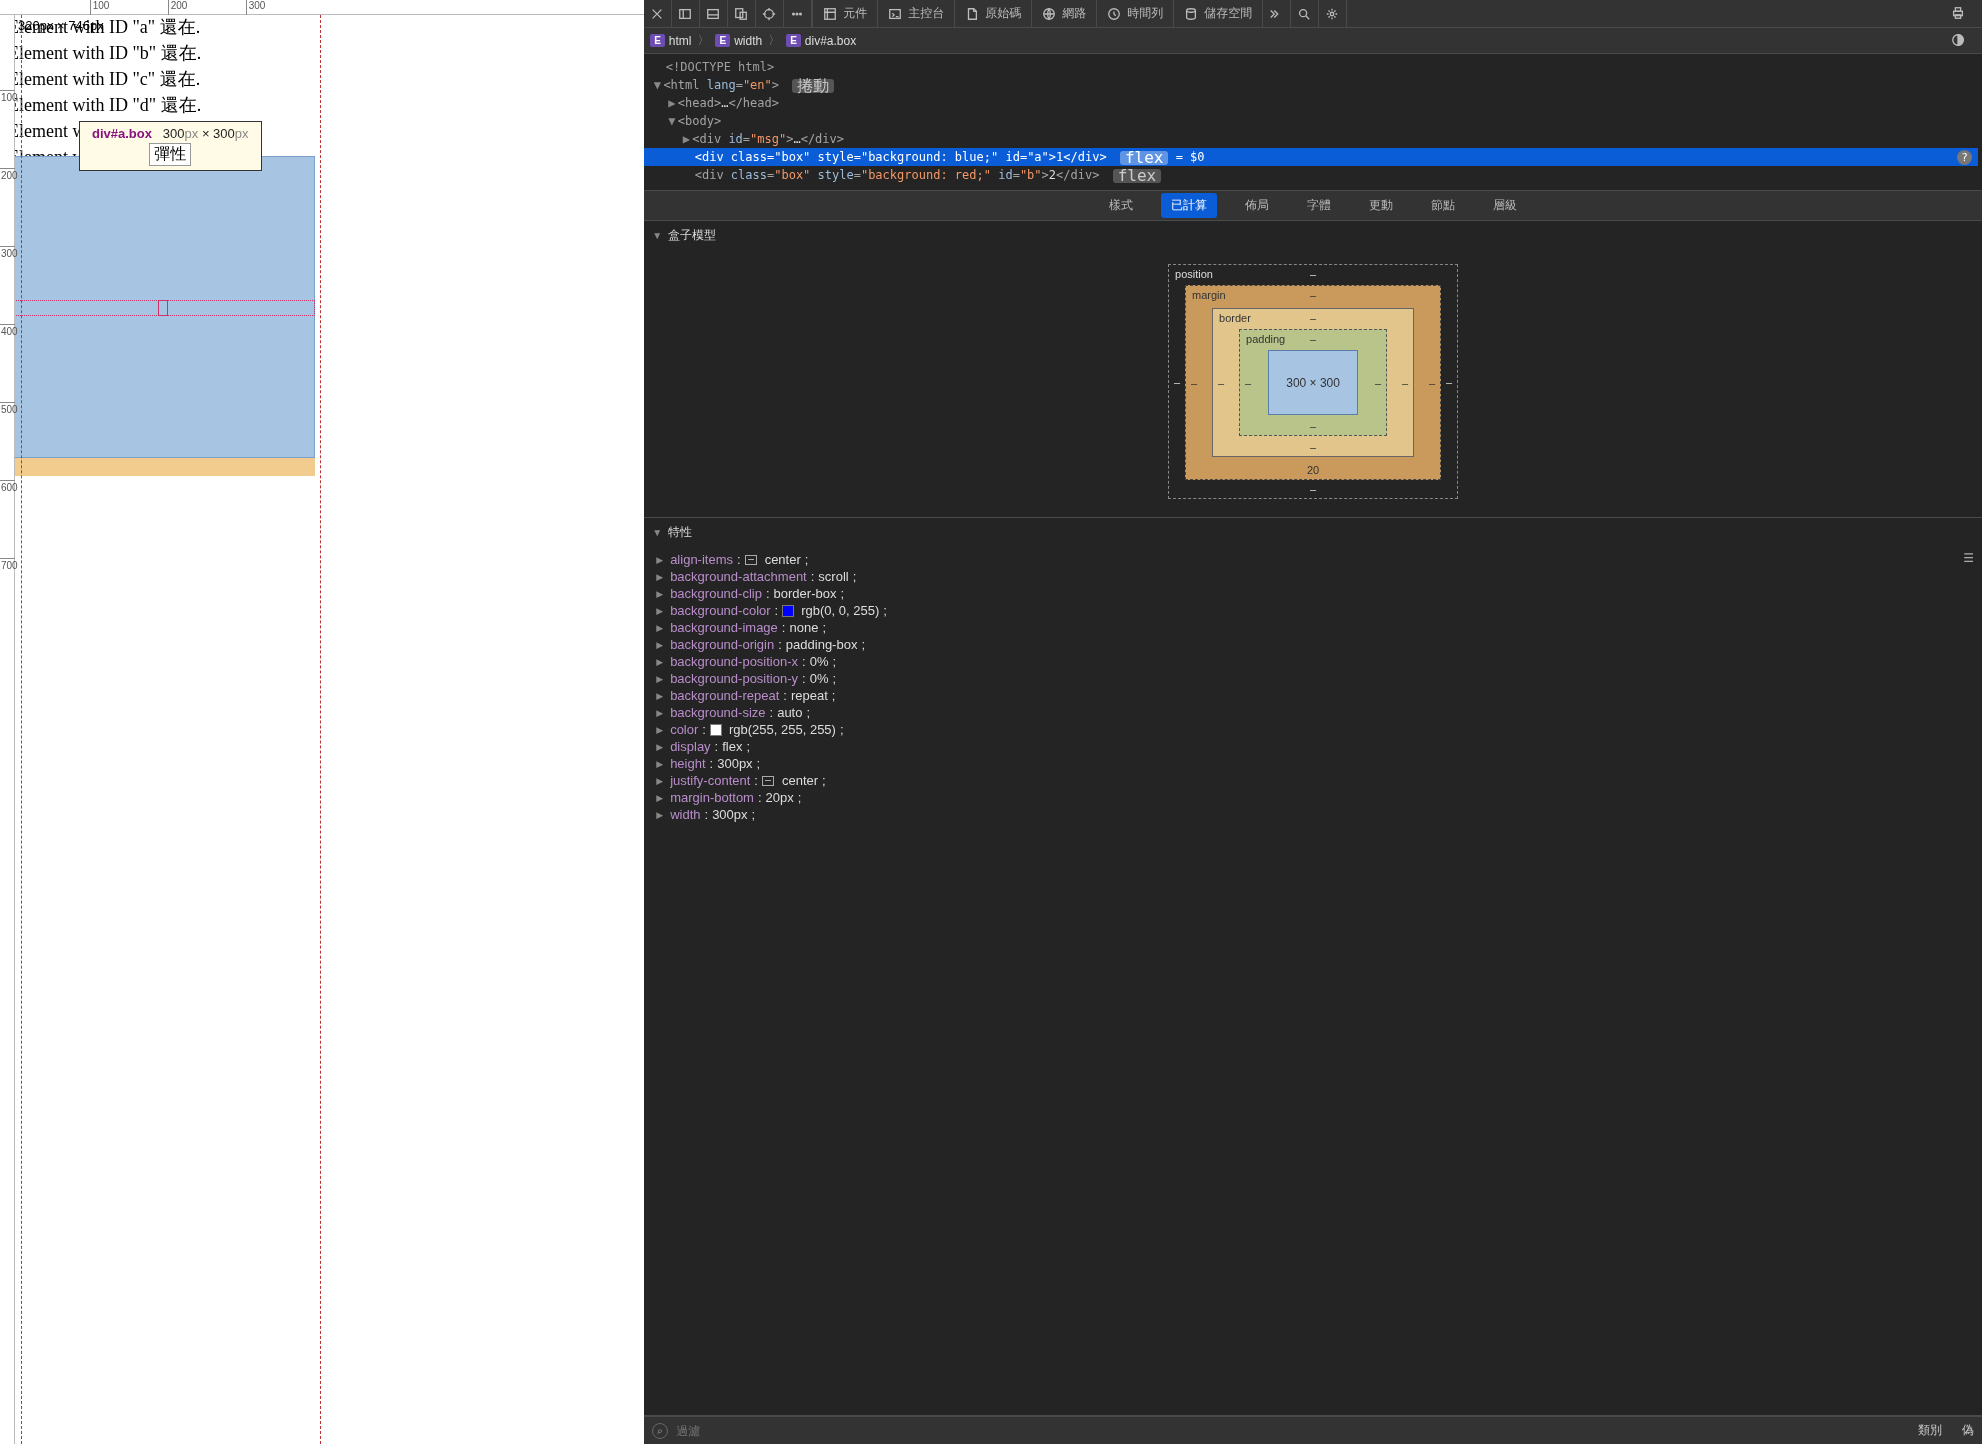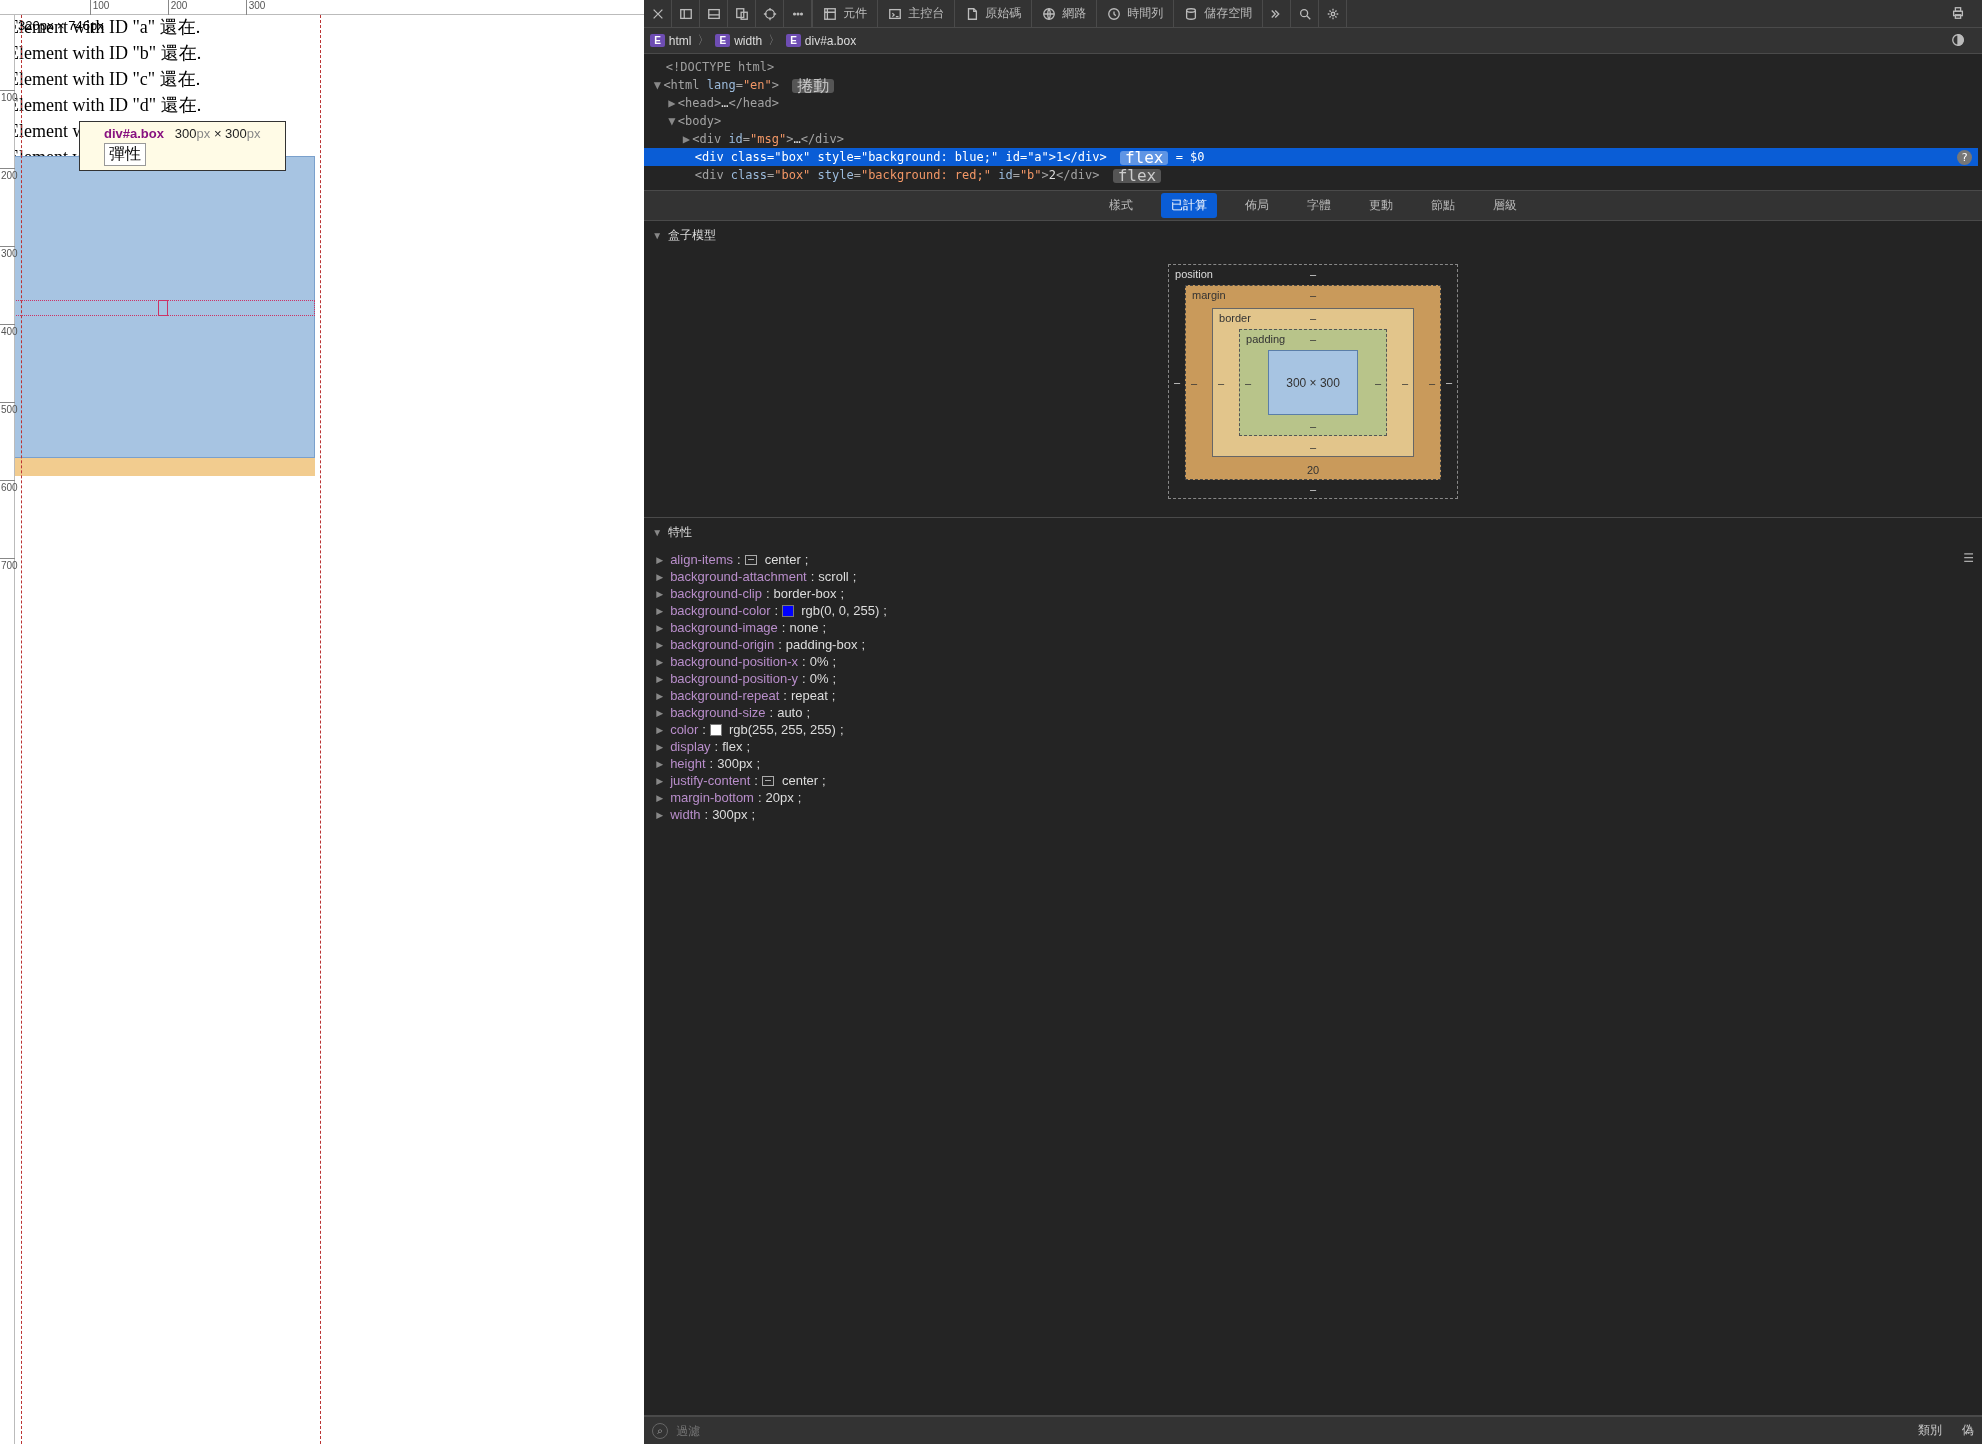"元件" .toolbar .btn { justify-content: center -> space-between }
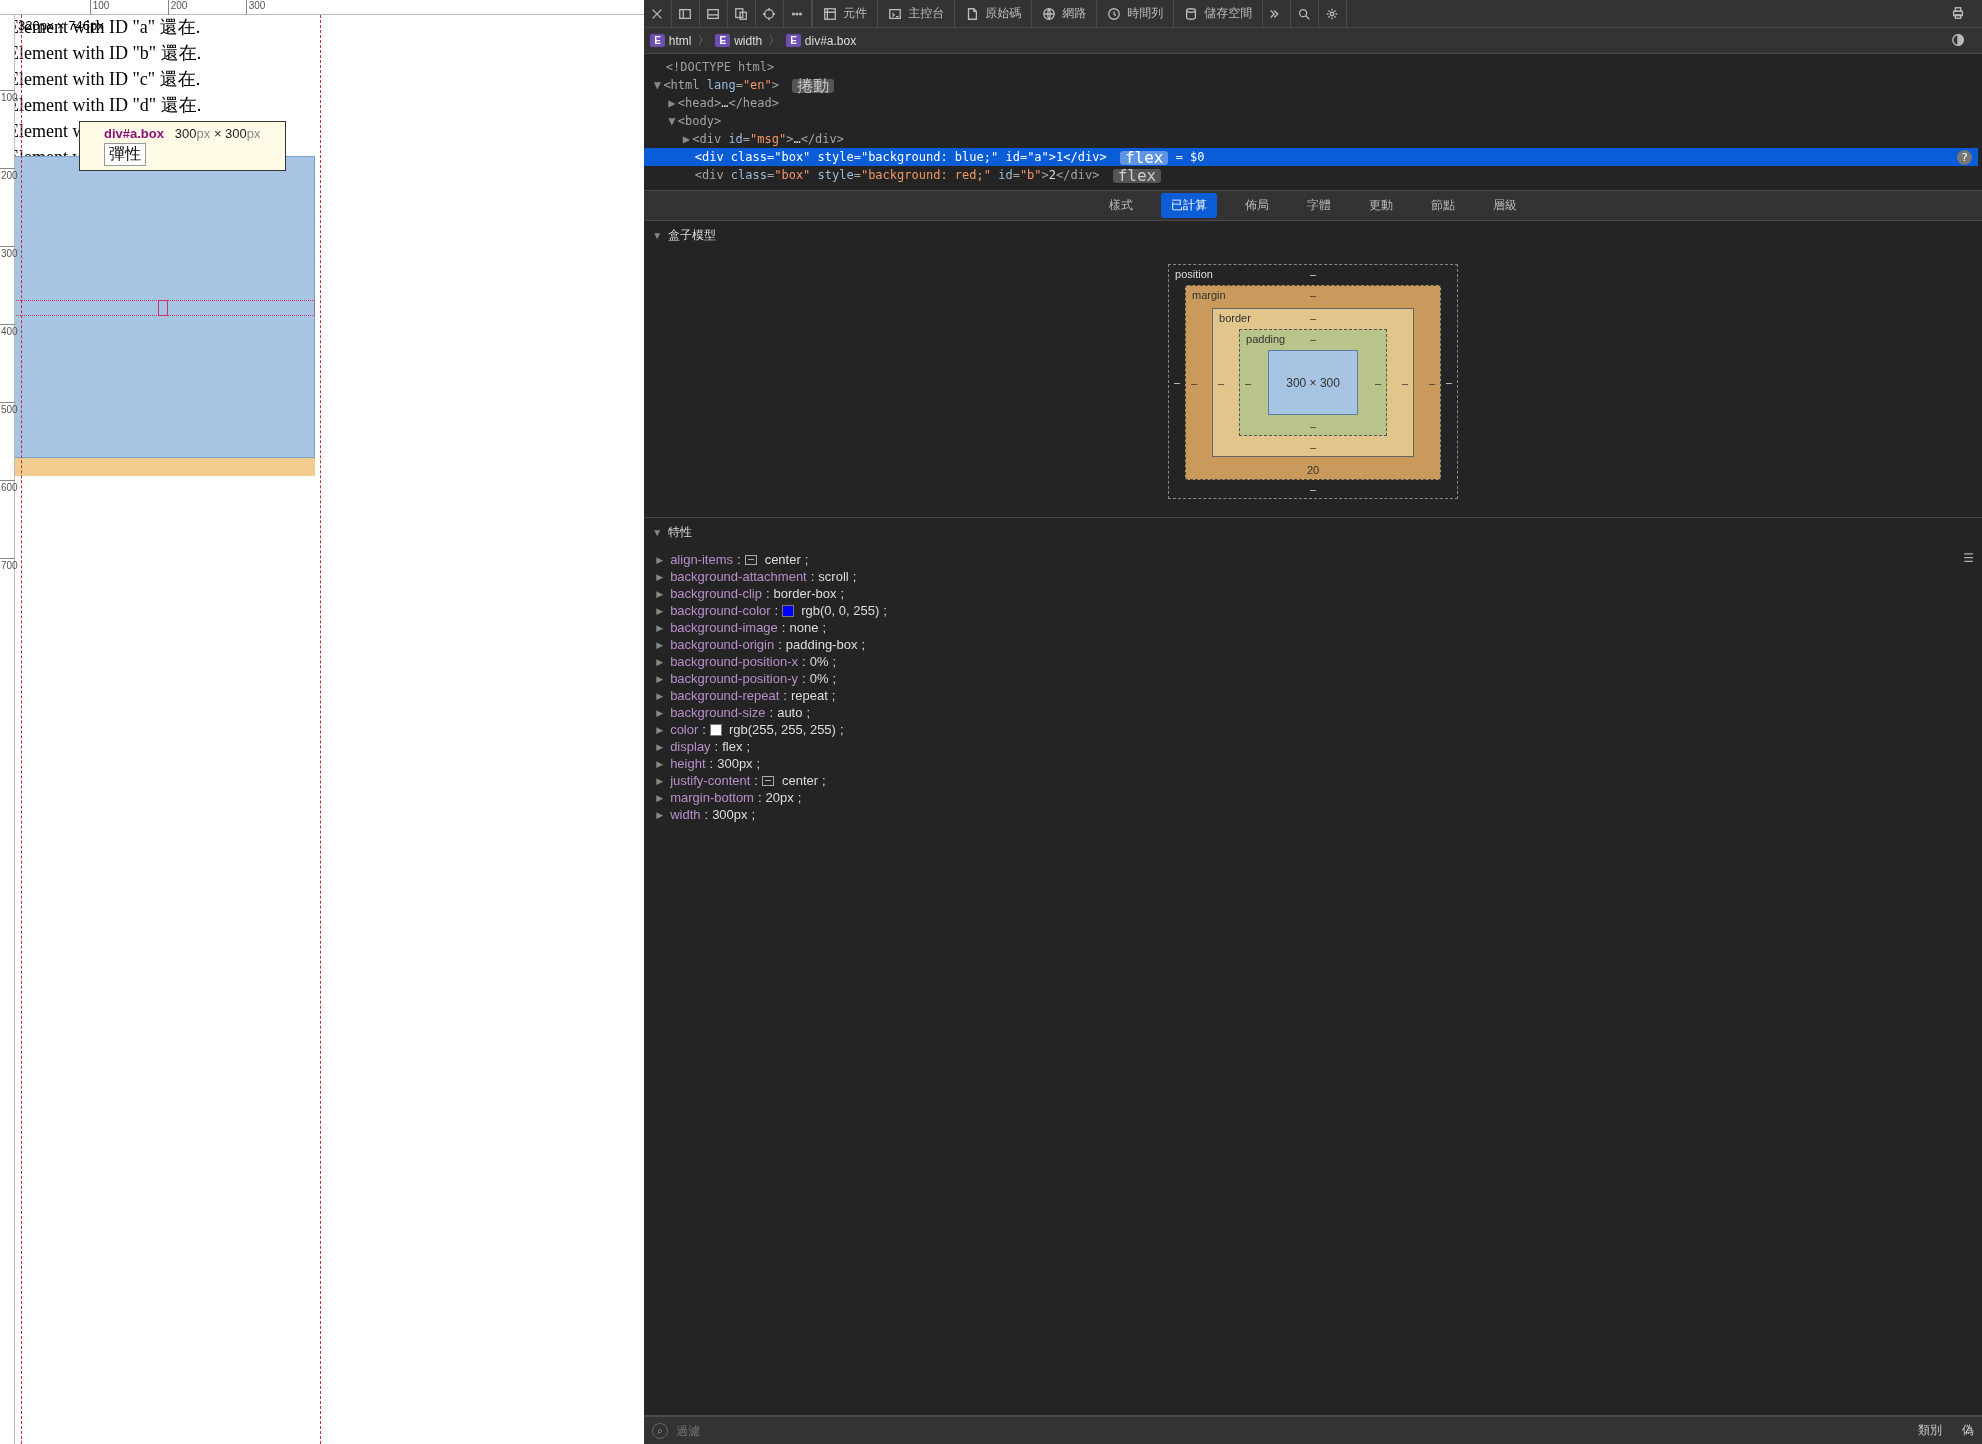"div#a.box 300px × 300px" .info-tip { padding: 4px 24px -> 4px 12px; text-align: none -> center }
